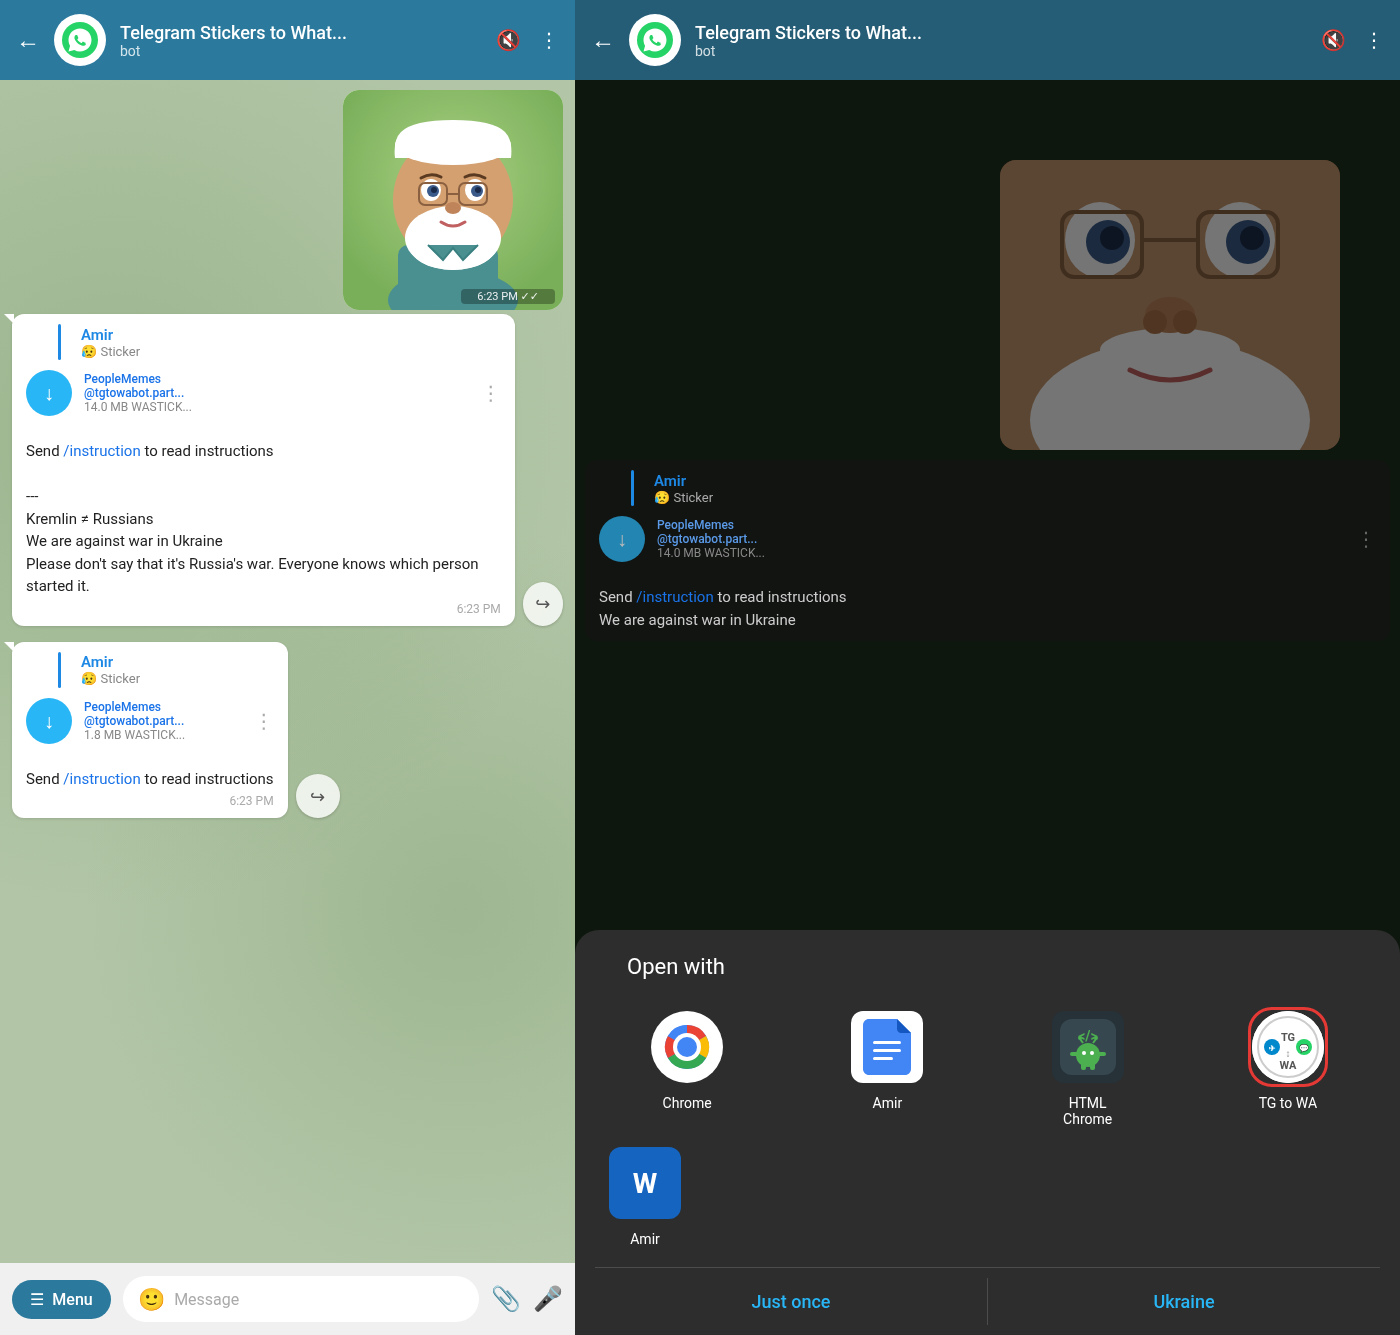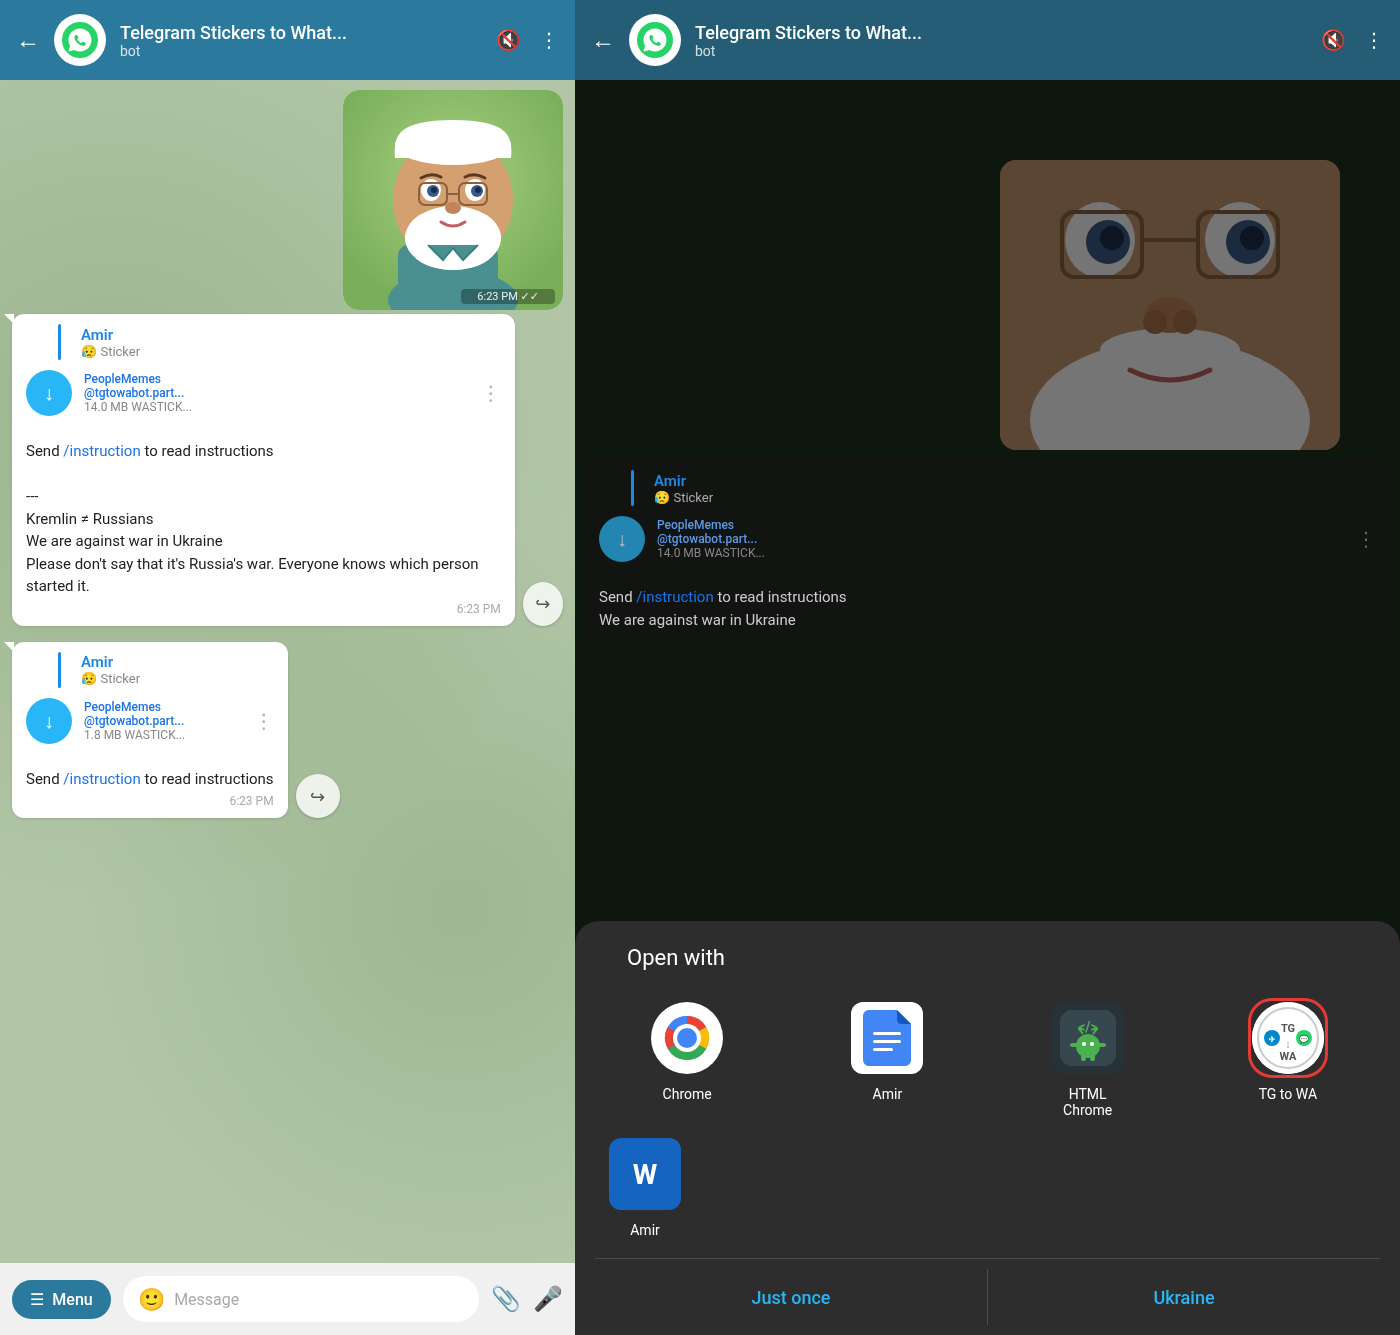"Just once" .dialog-actions { height: 77px -> 68px }
